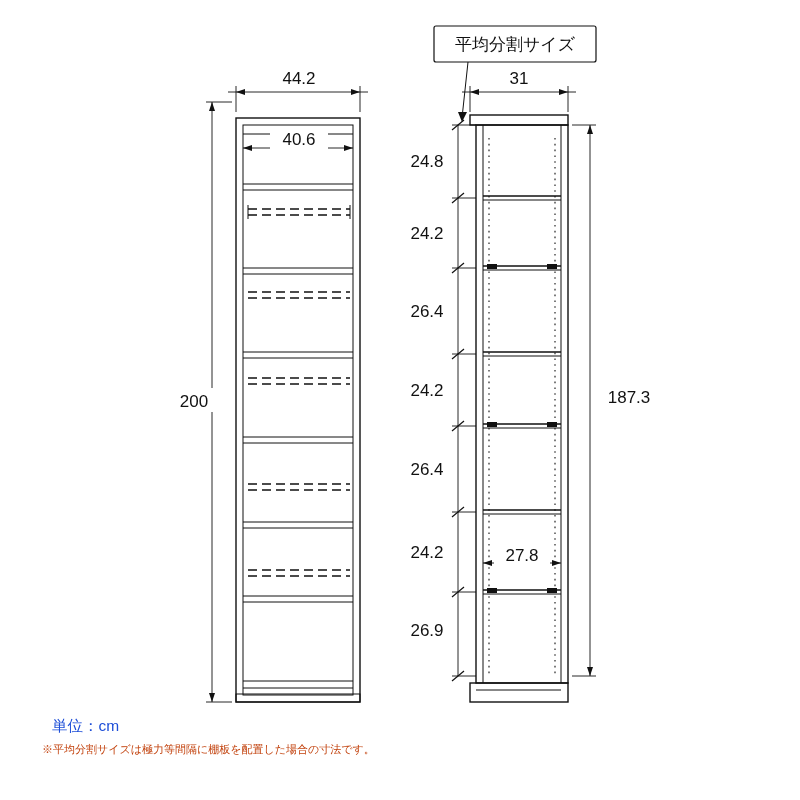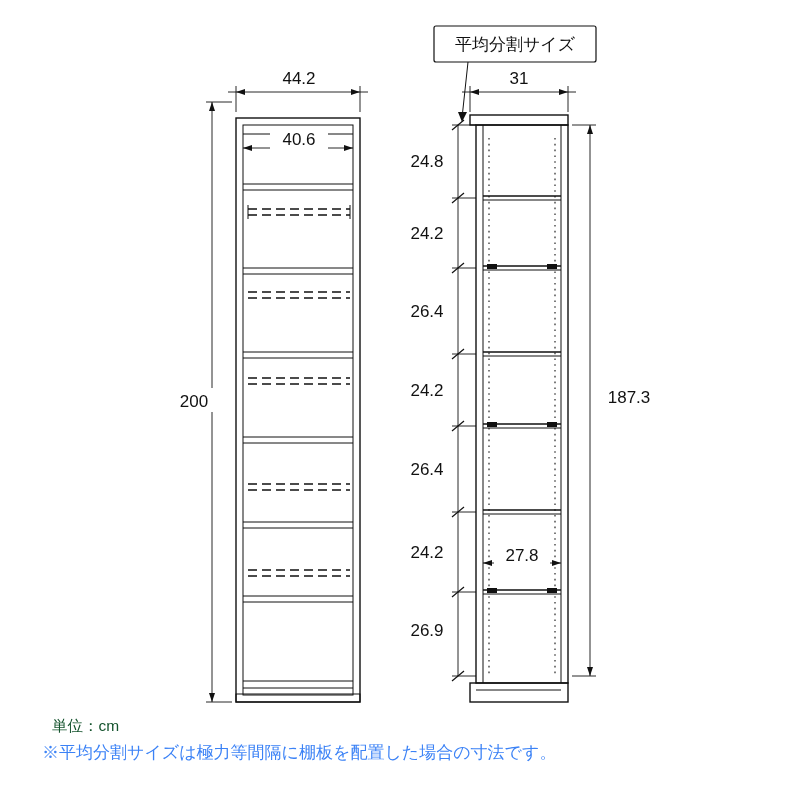"単位：cm" .unit-text { color: #14532d -> #1d4ed8 }
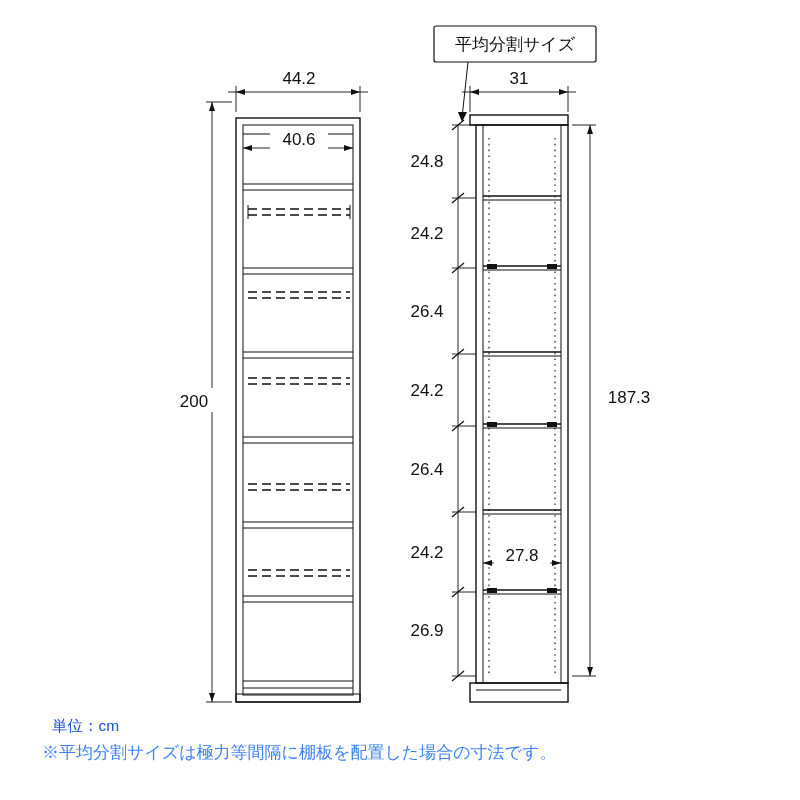"※平均分割サイズは極力等間隔に棚板を配置した場合の寸法です。" .note-text { color: #3b82f6 -> #c2410c; font-size: 17px -> 11px }
